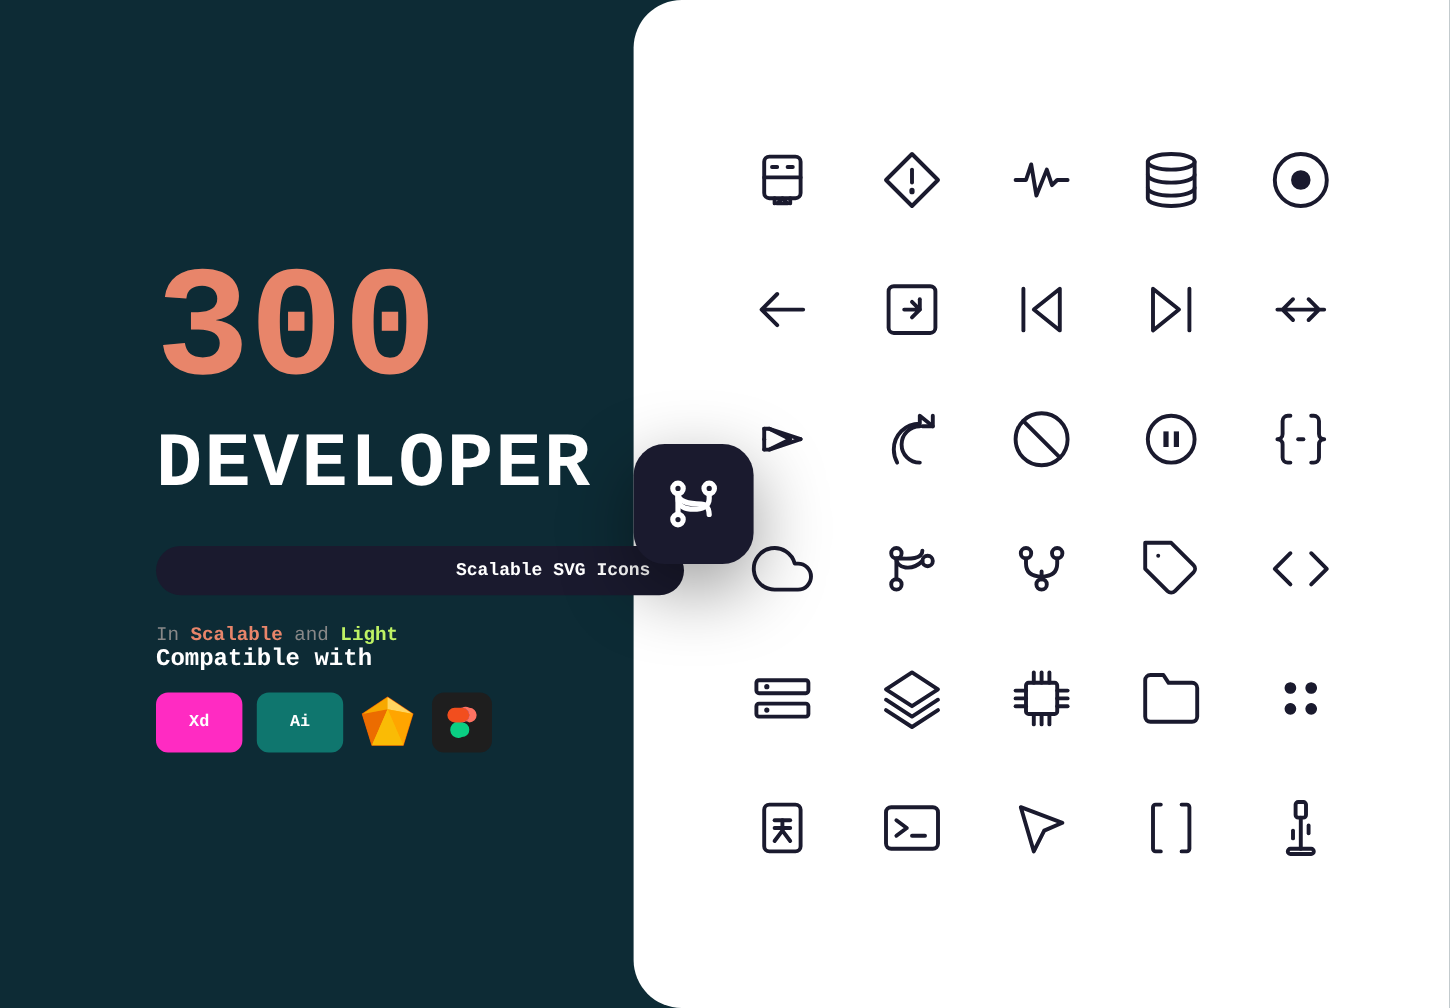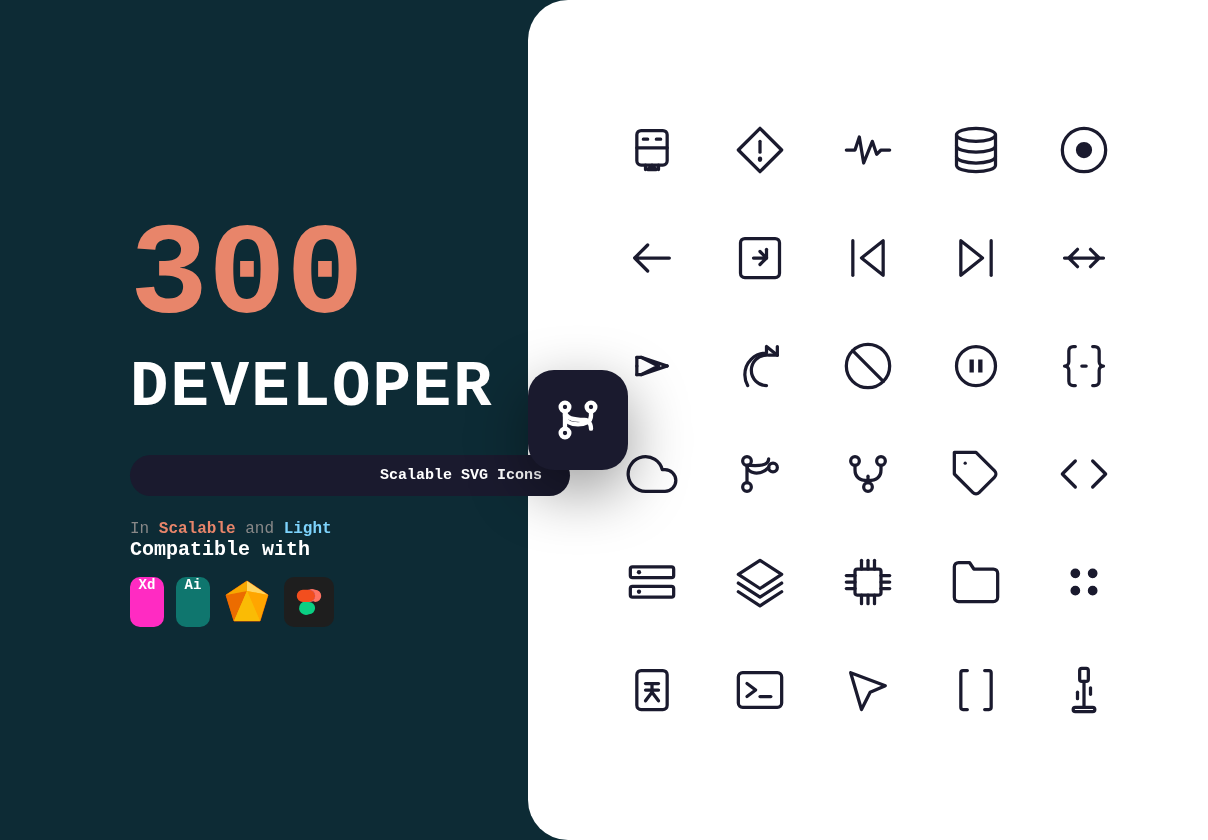"Light" .subtitle .light { color: #7dd3fc -> #bef264 }
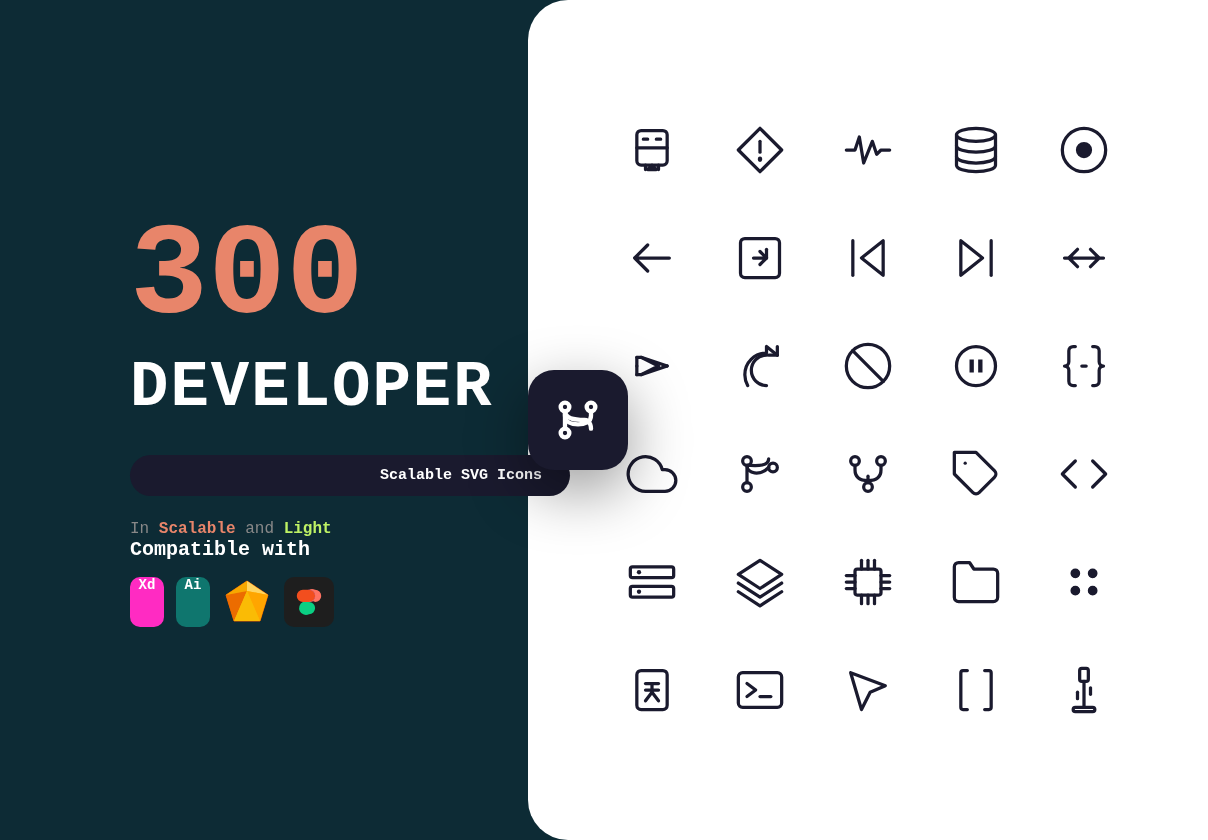"Xd" .app-icon { align-items: none -> center; width: 34px -> 72px }
